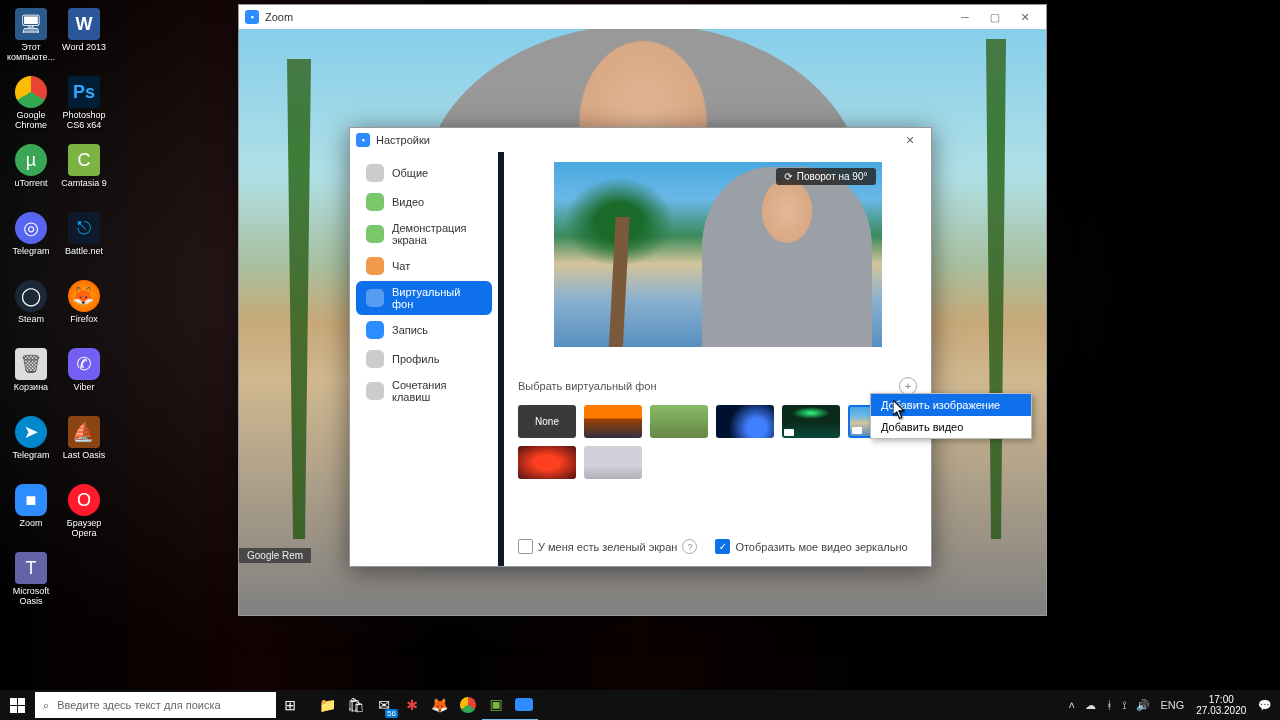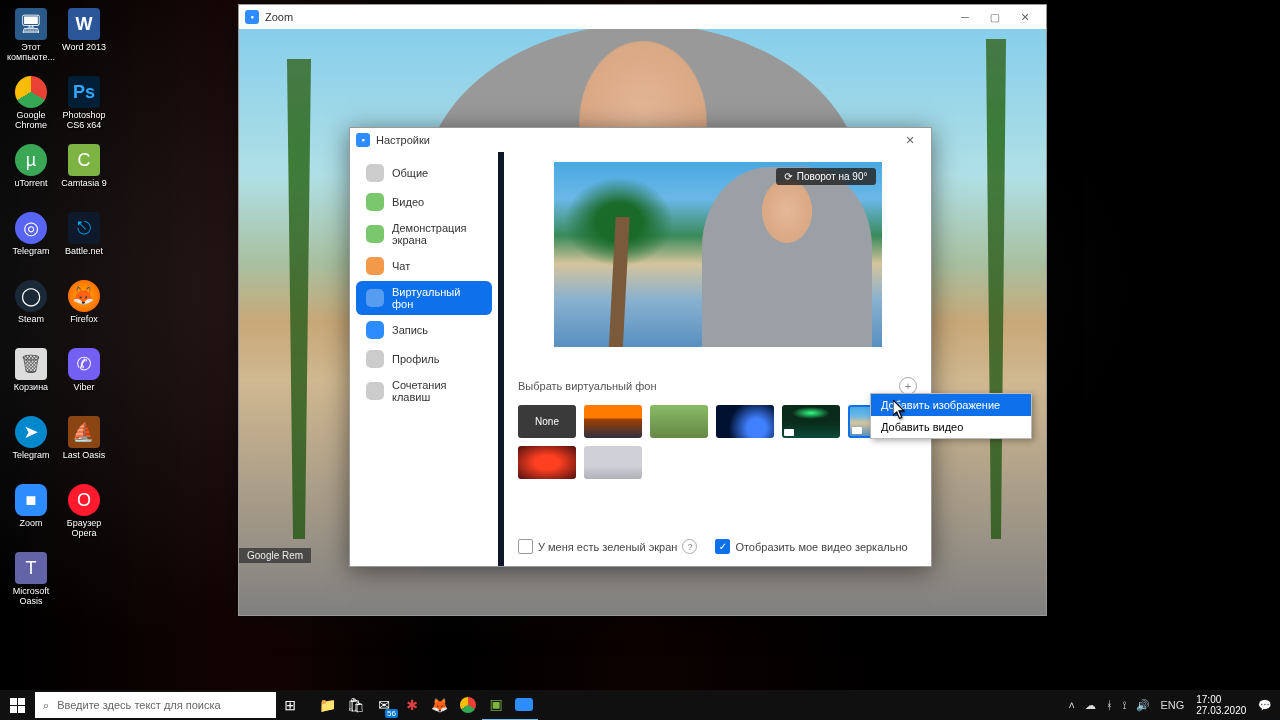"17:00" .clock { text-align: left -> center }
